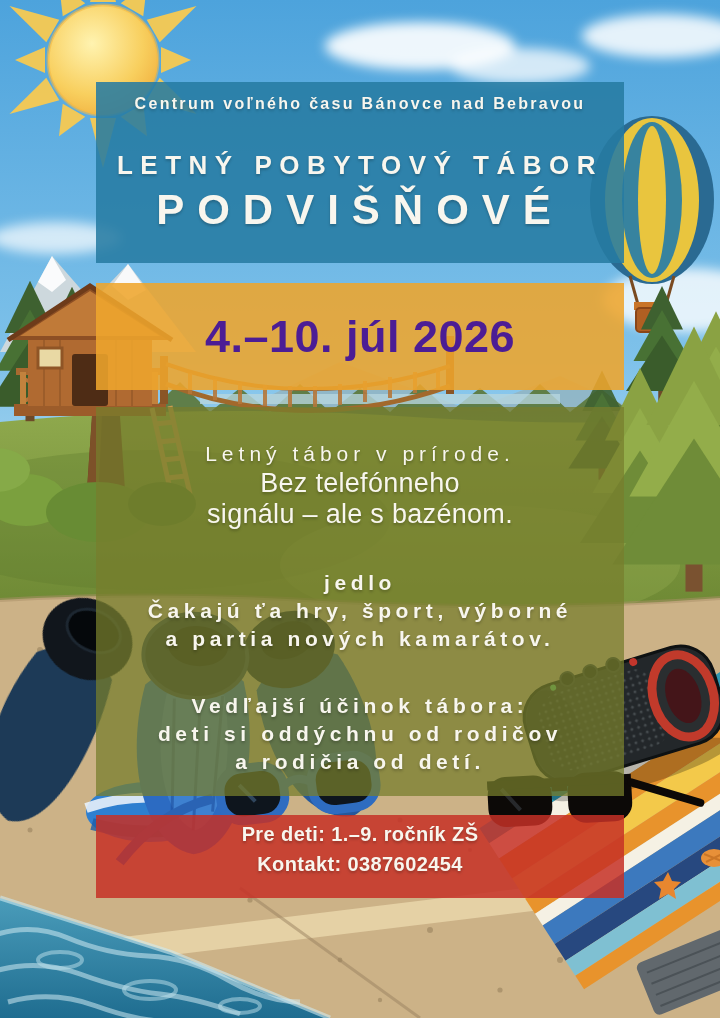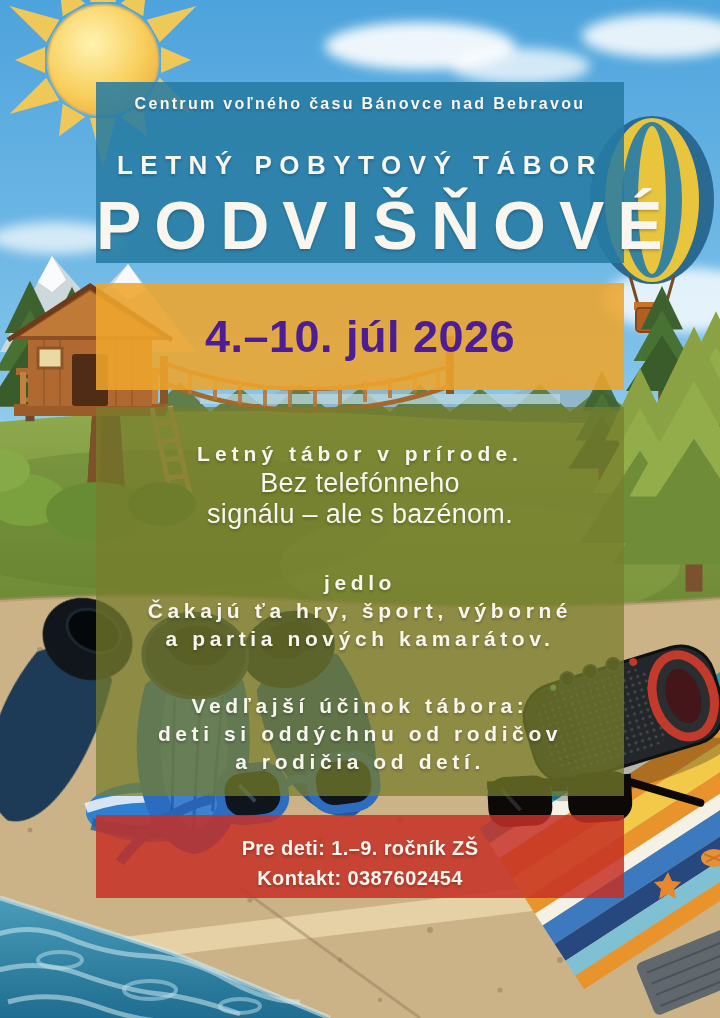"PODVIŠŇOVÉ" .t2 { font-size: 68px -> 42px }
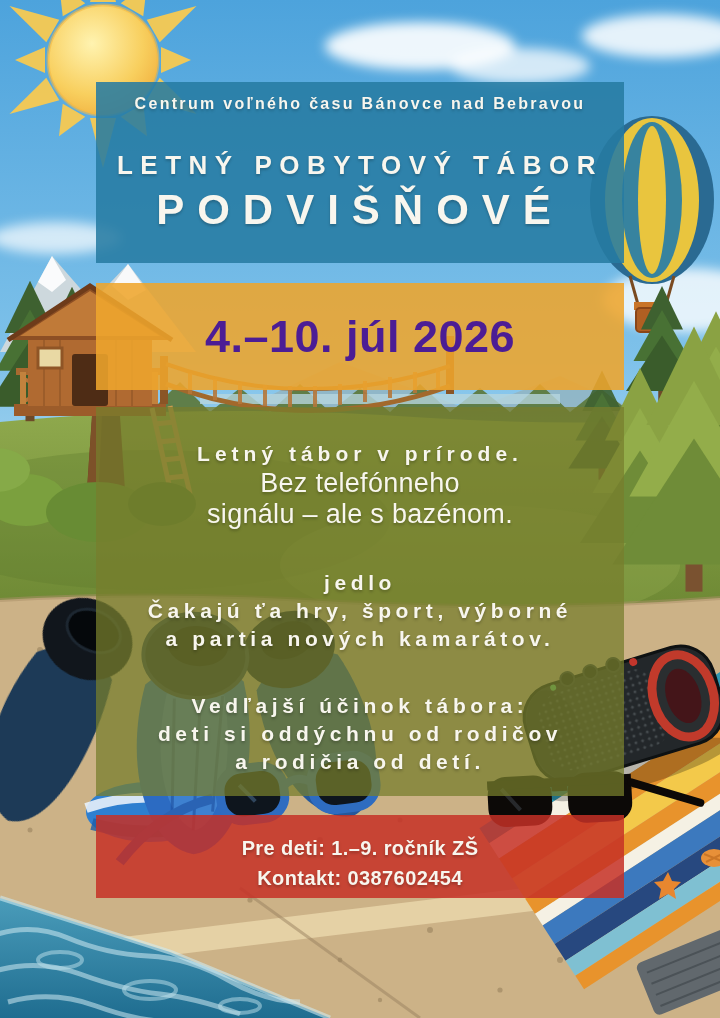"Letný tábor v prírode." .sp { font-weight: bold -> normal }
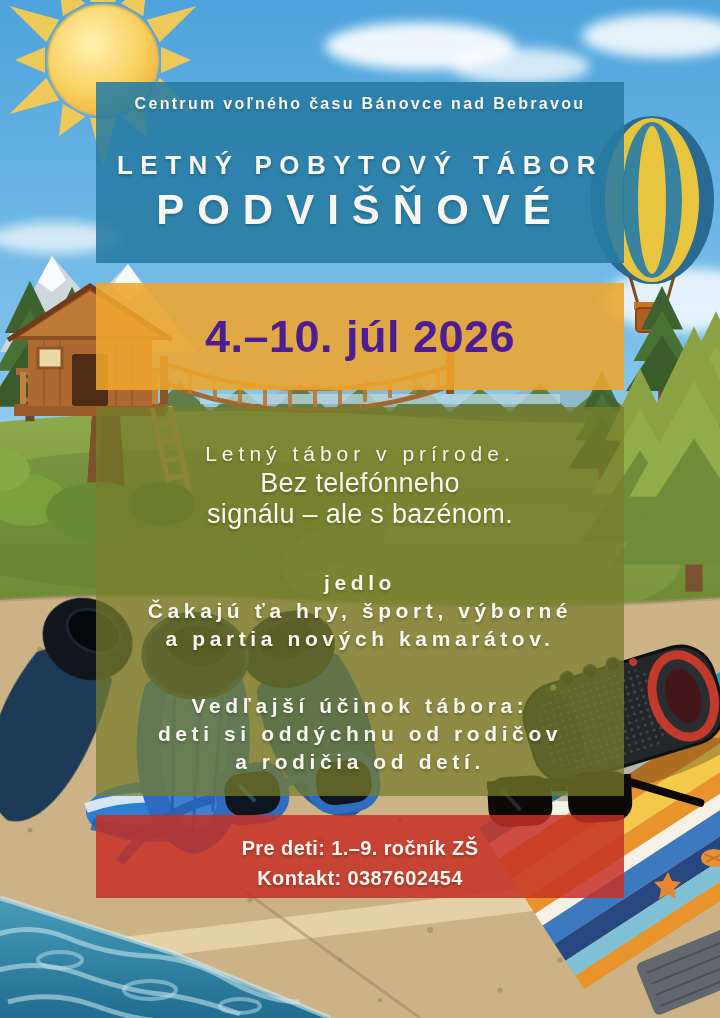"Pre deti: 1.–9. ročník ZŠ" .banner.red { padding-top: 18px -> 4px }
